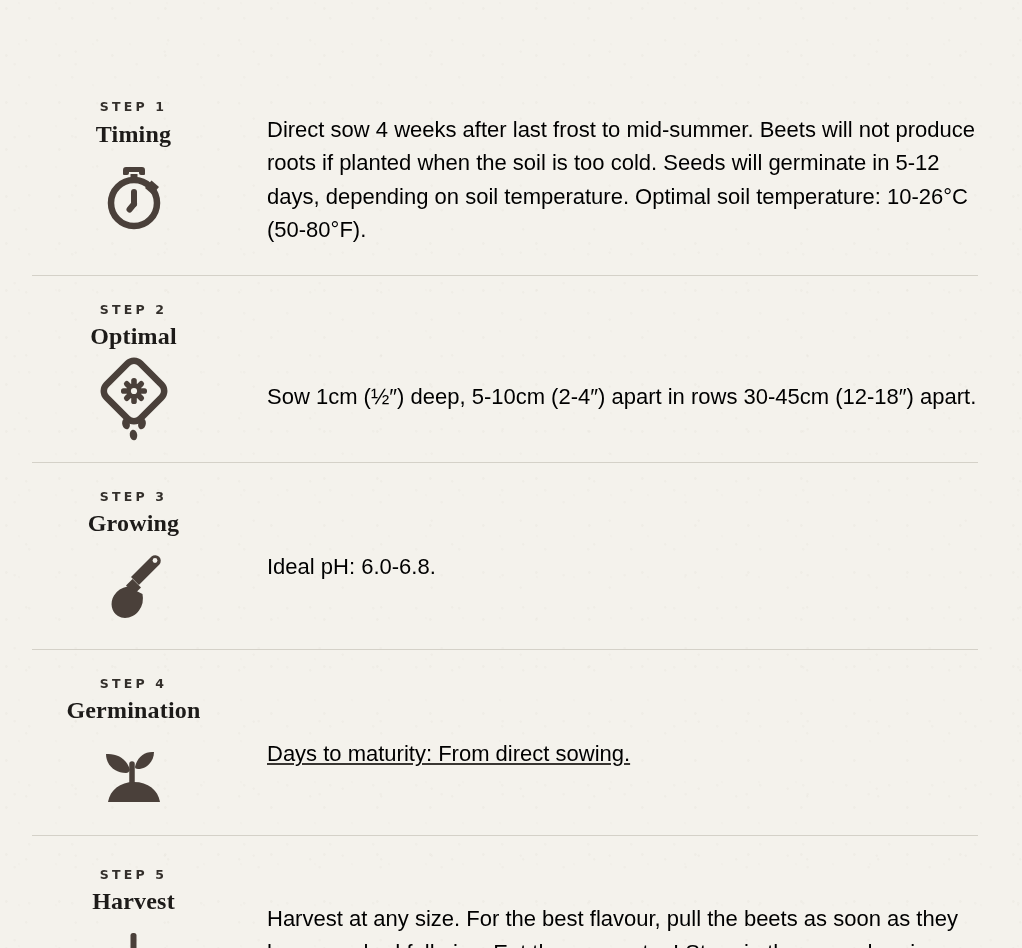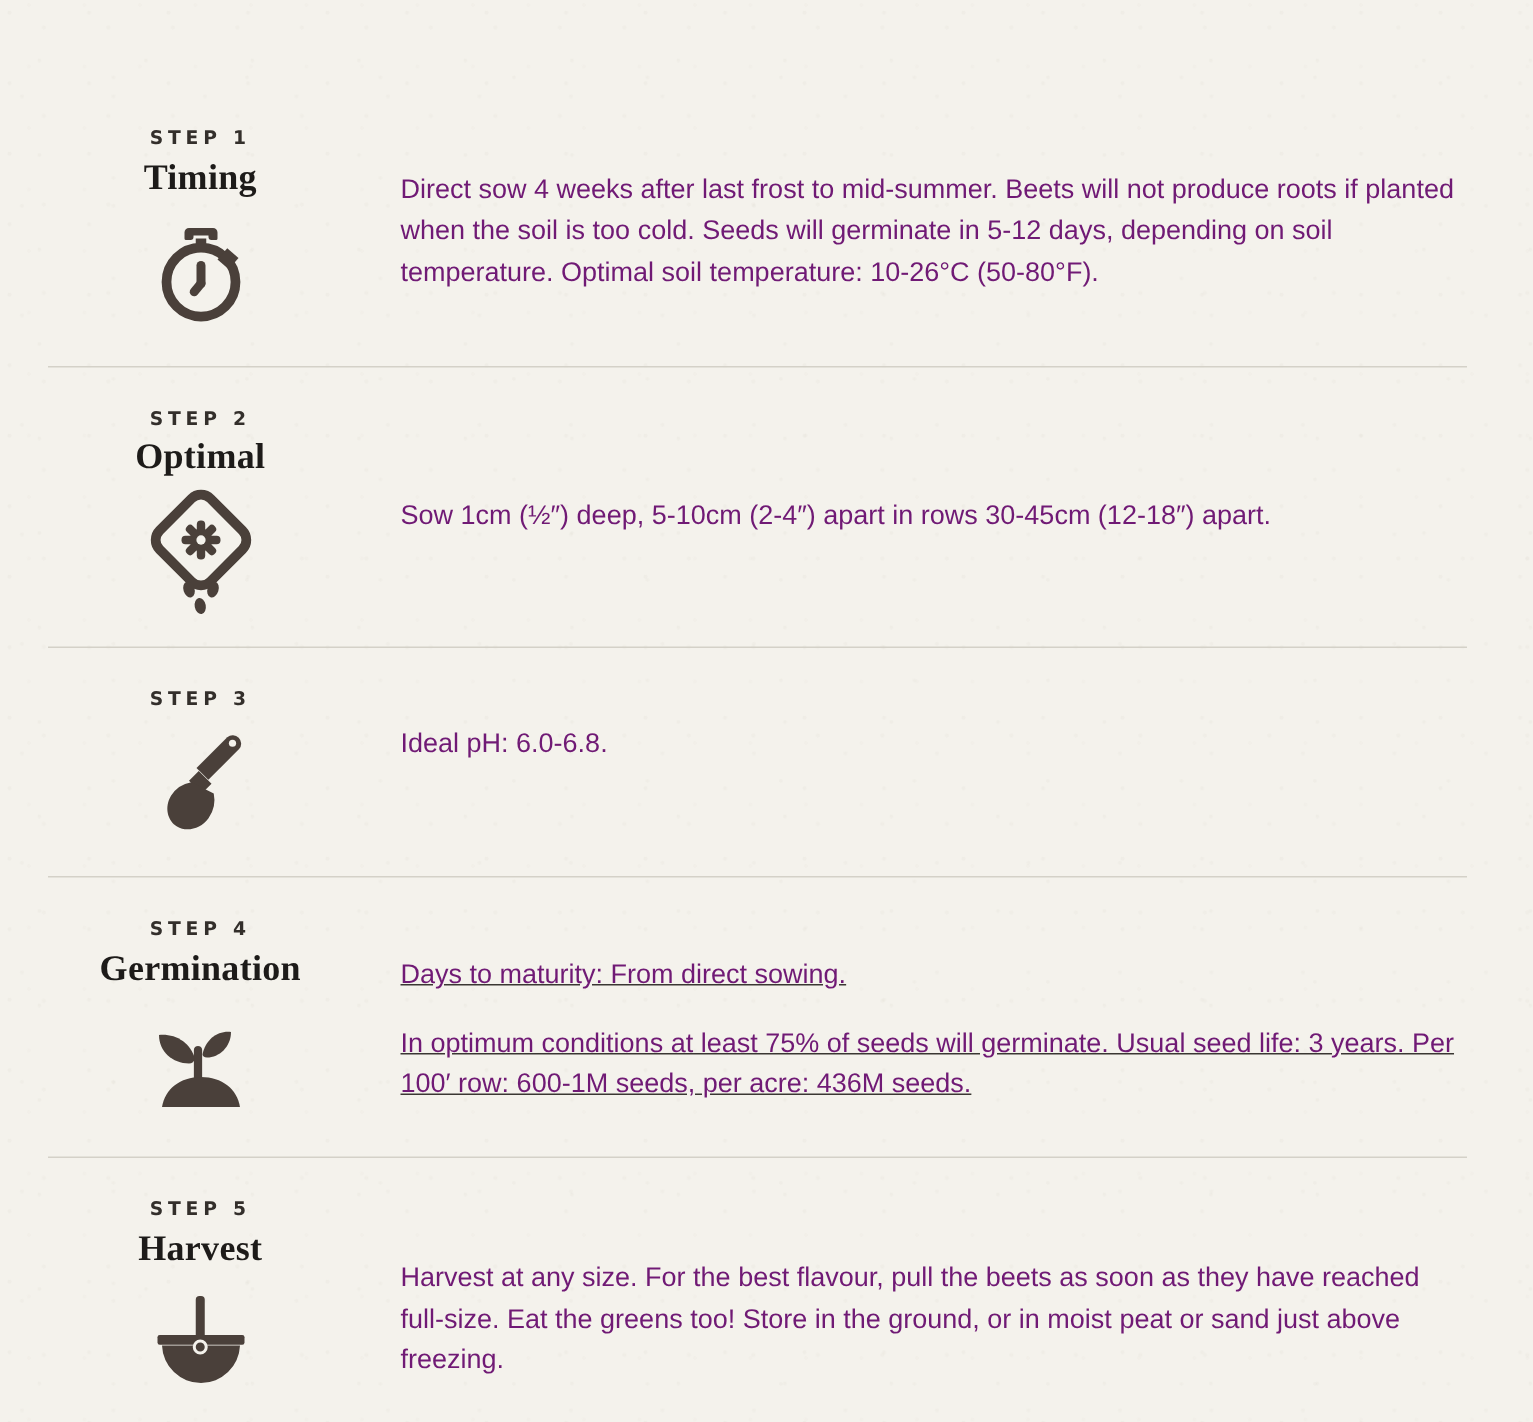"STEP 1" .step-row { align-items: flex-start -> center }
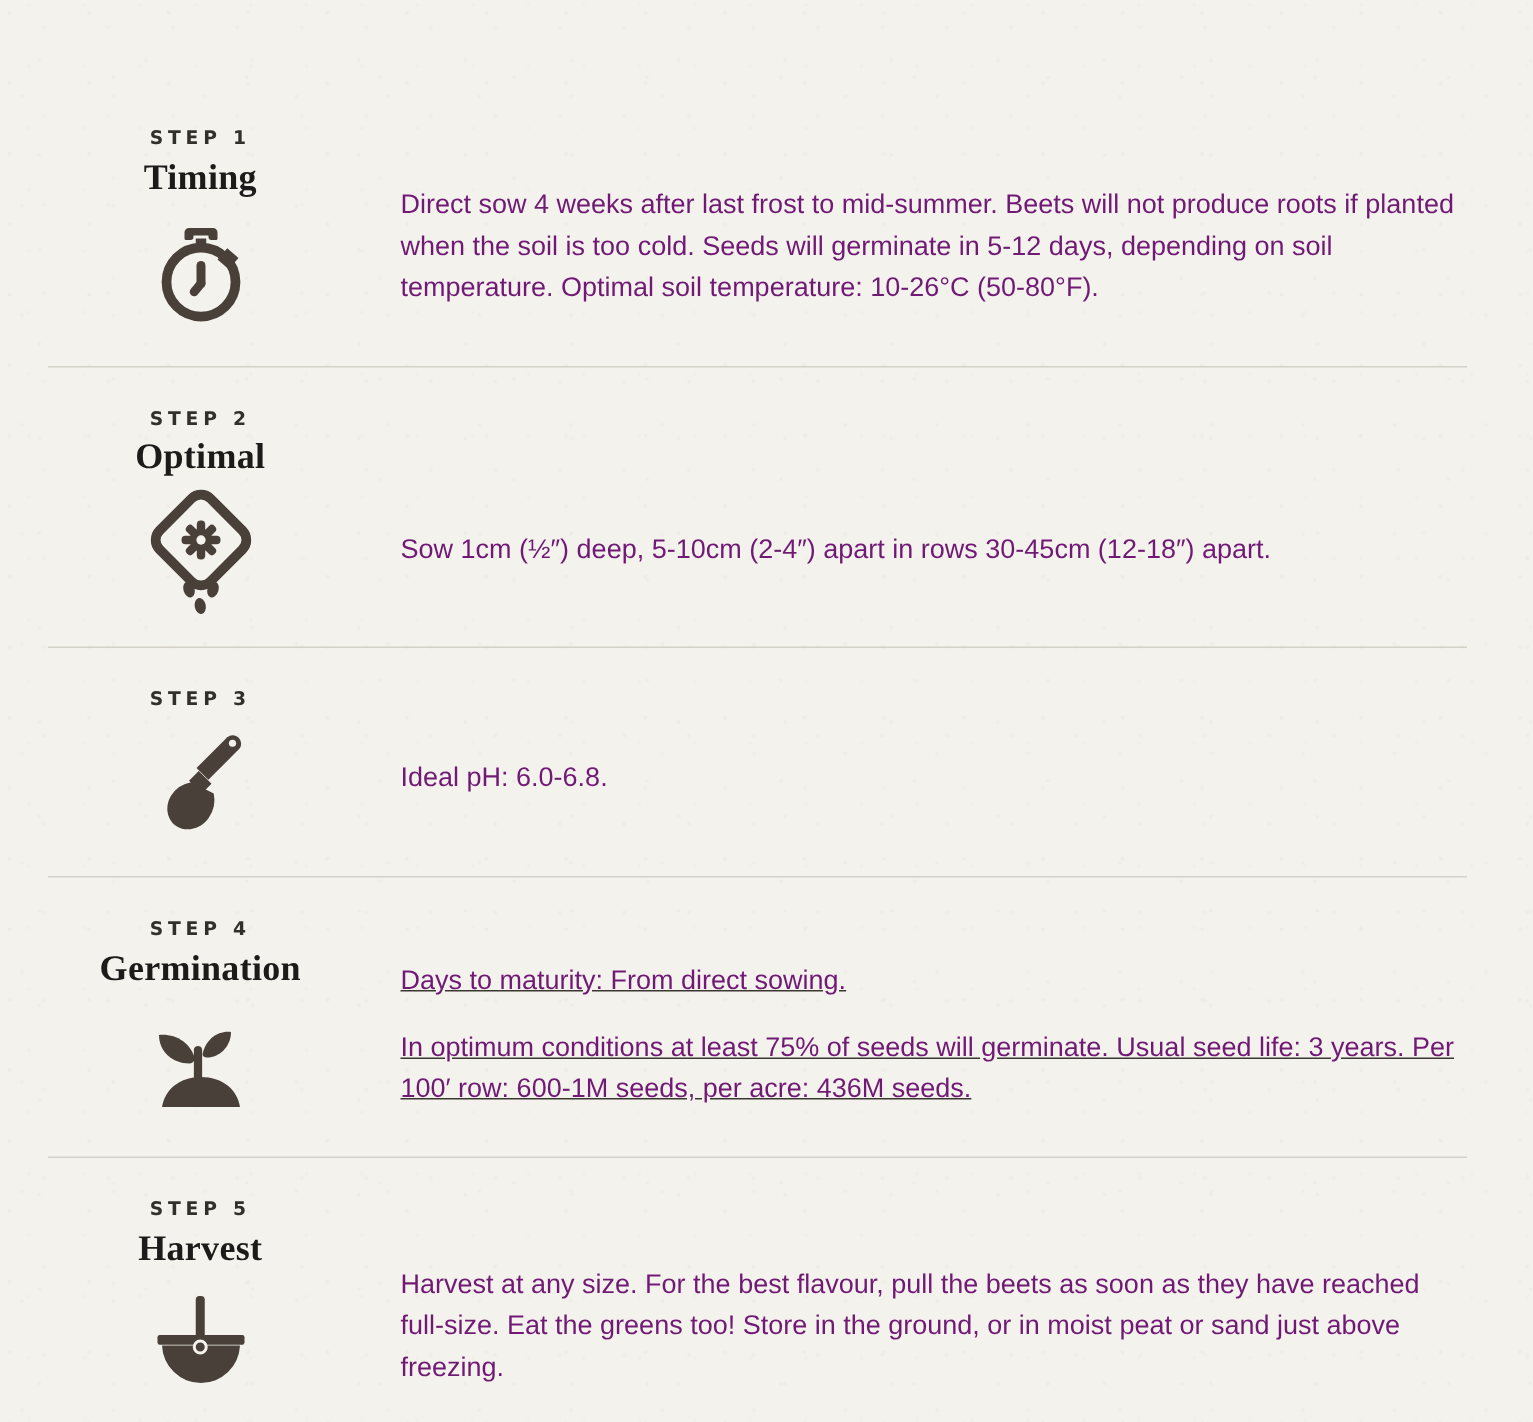"Direct sow 4 weeks after" .step-body p { color: #701a75 -> #000000; font-size: 18px -> 22px }
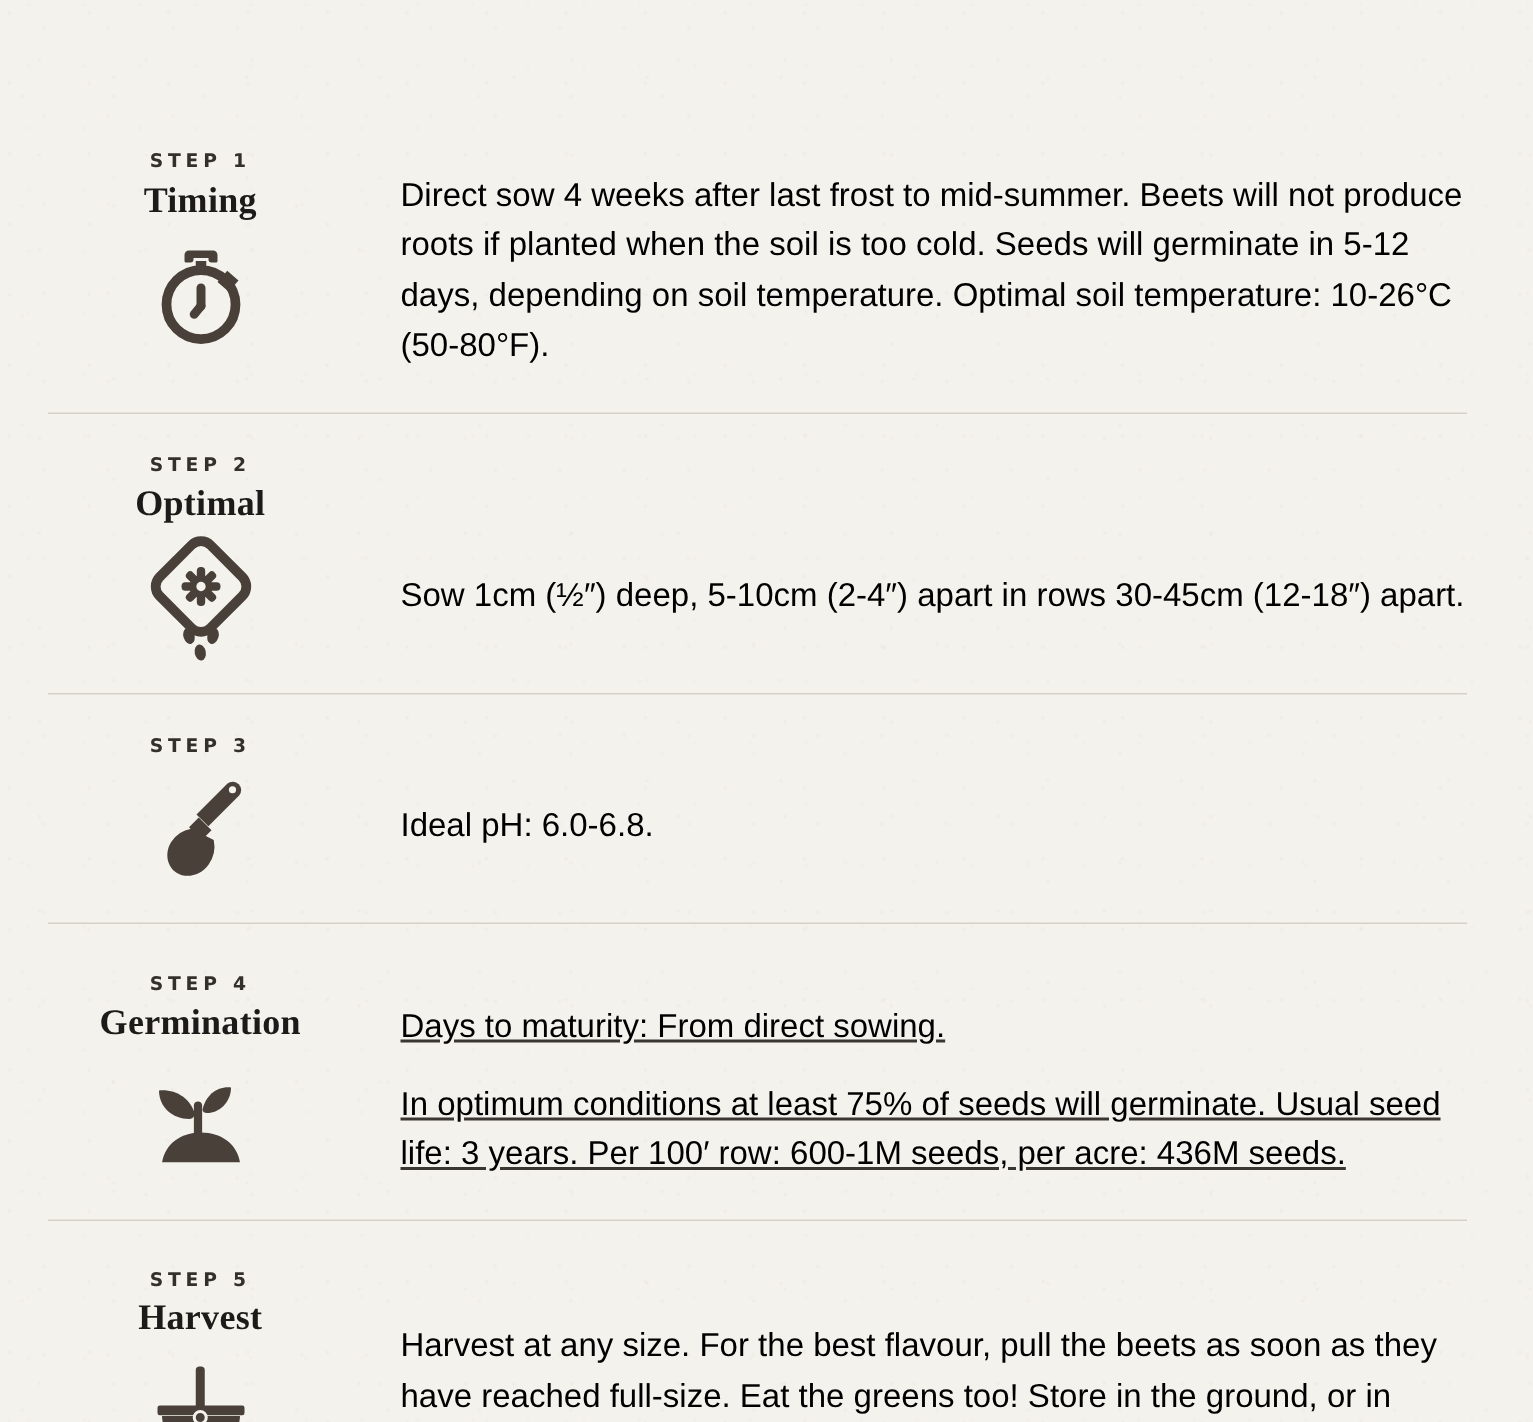"Growing" div.step-title { html: none -> <div>Growing</div> }
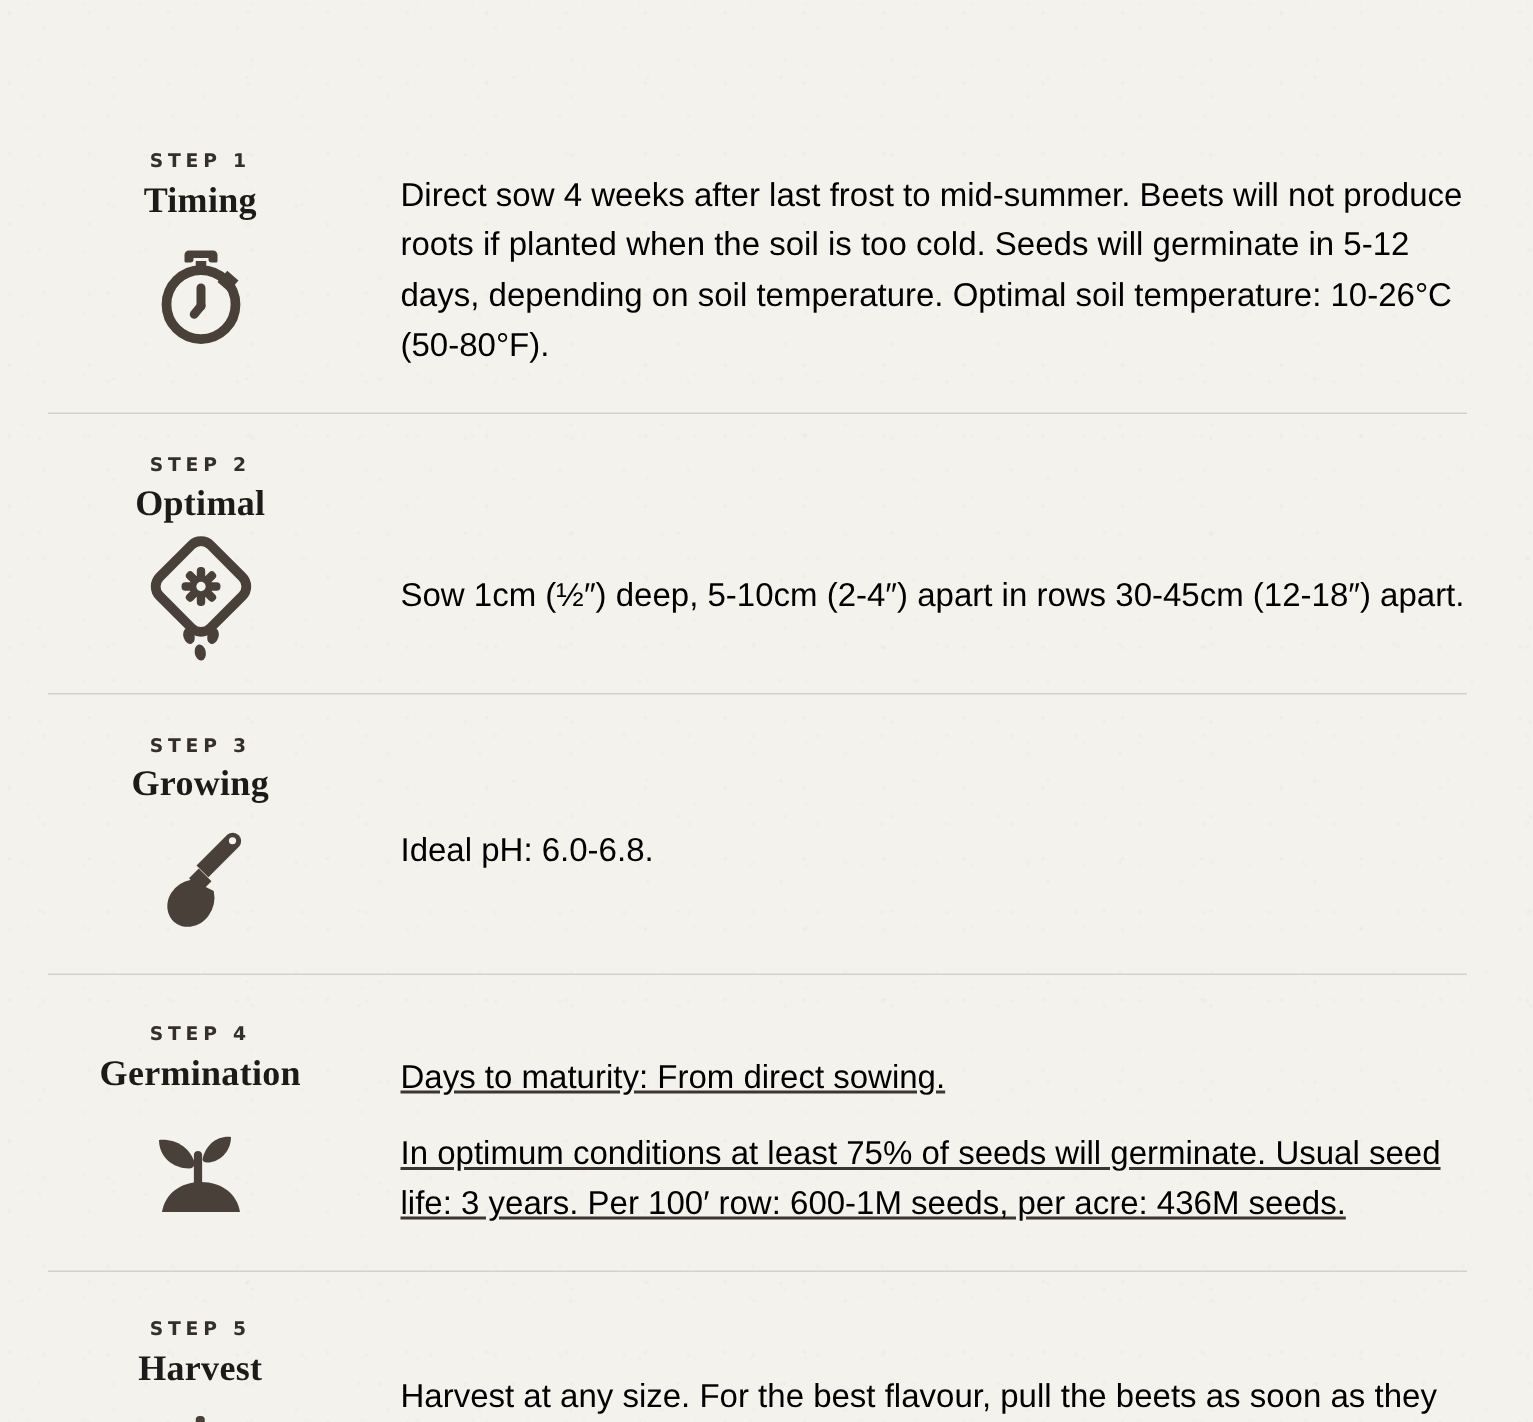"In optimum conditions at least" p { html: <p>In optimum conditions at least 75% of seeds will germinate. Usual seed life: 3 years. Per 100′ row: 600-1M seeds, per acre: 436M seeds.</p> -> none }
